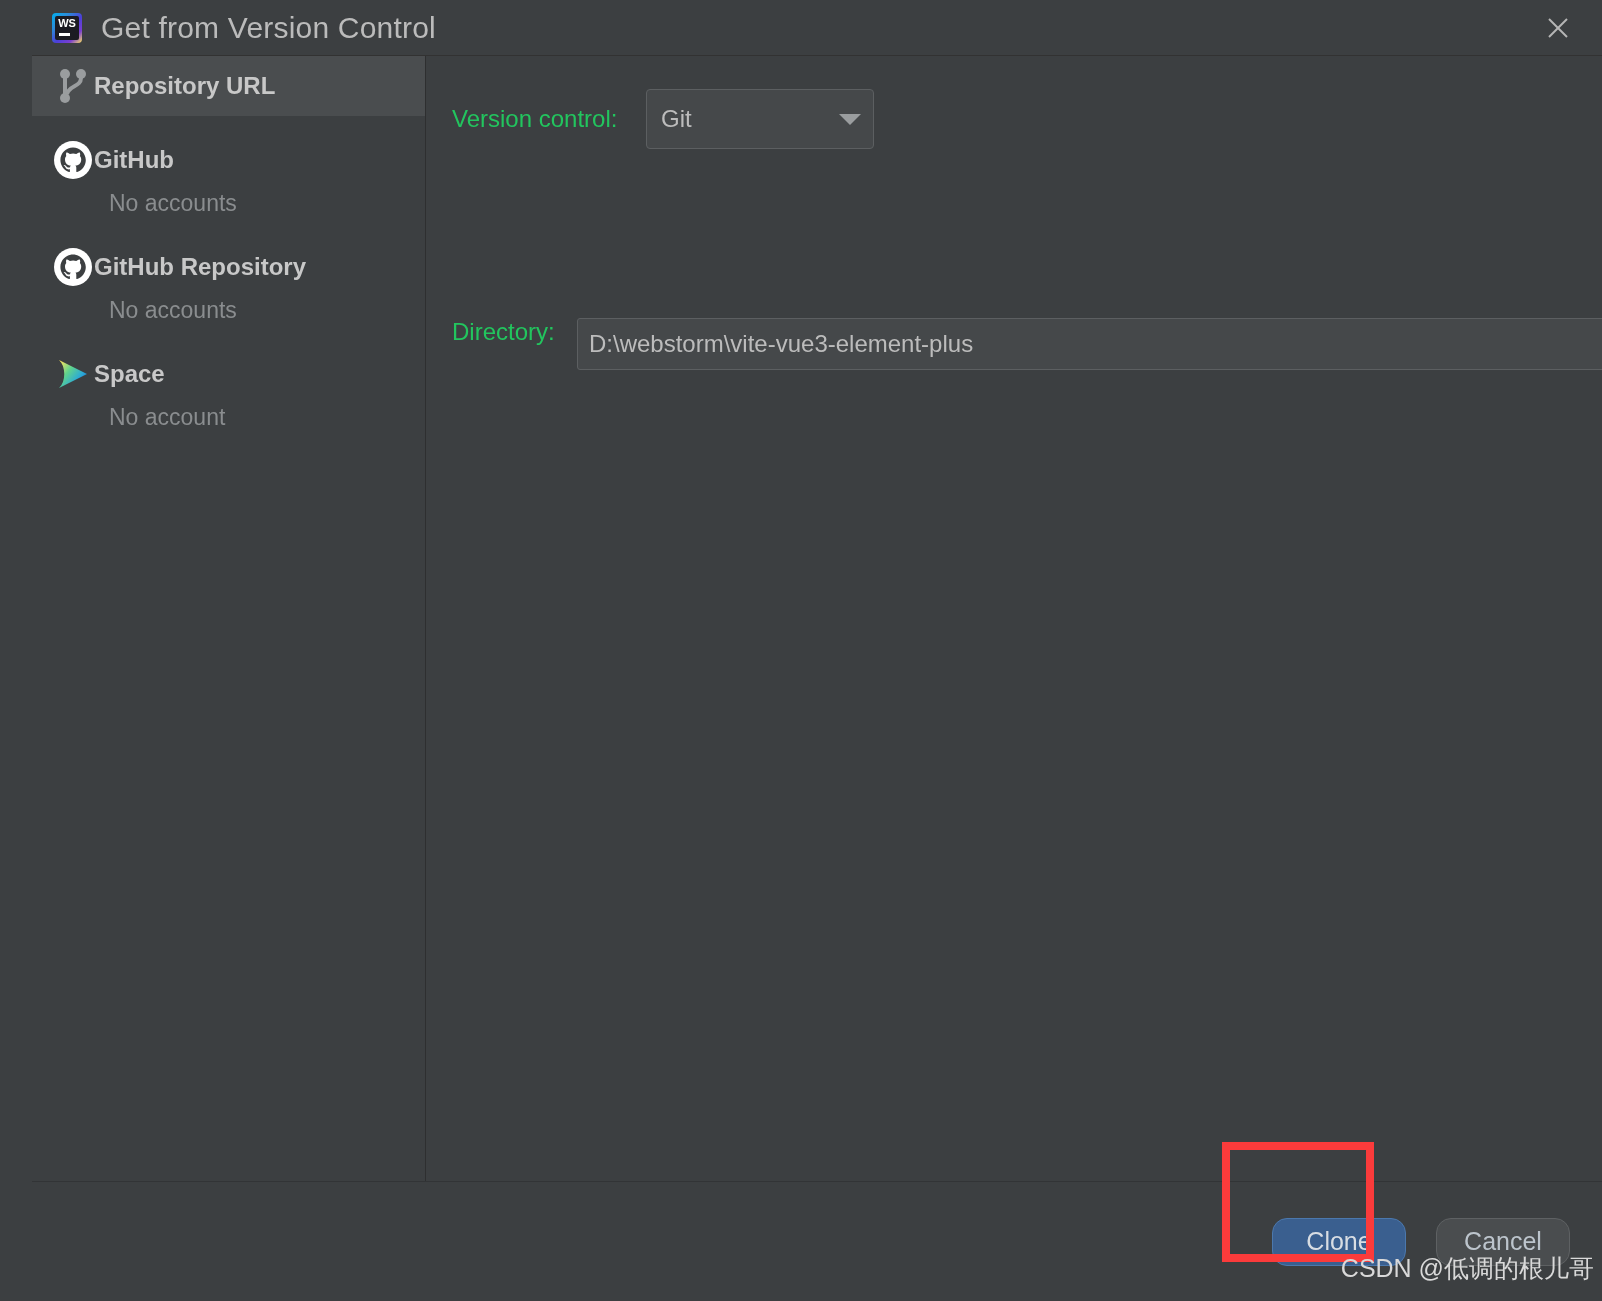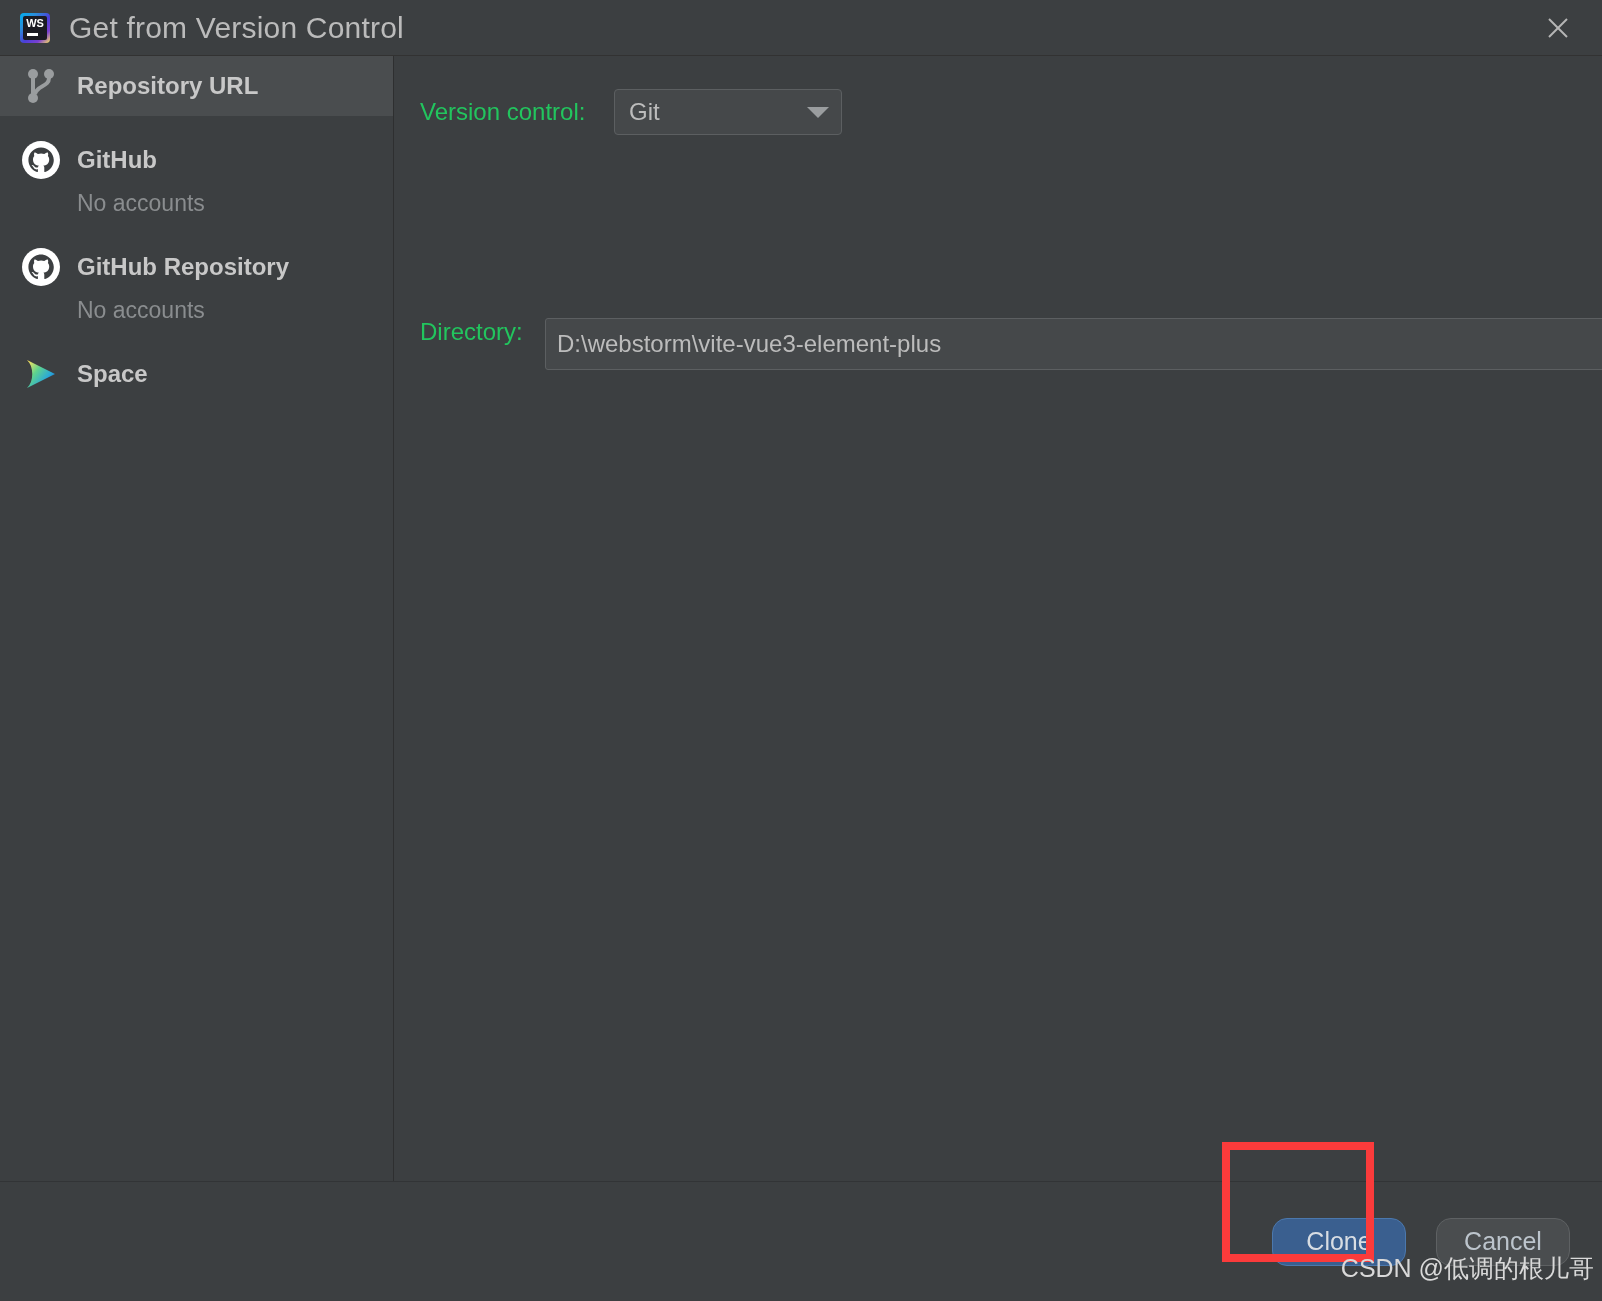"WS" .dialog { padding-left: none -> 32px }
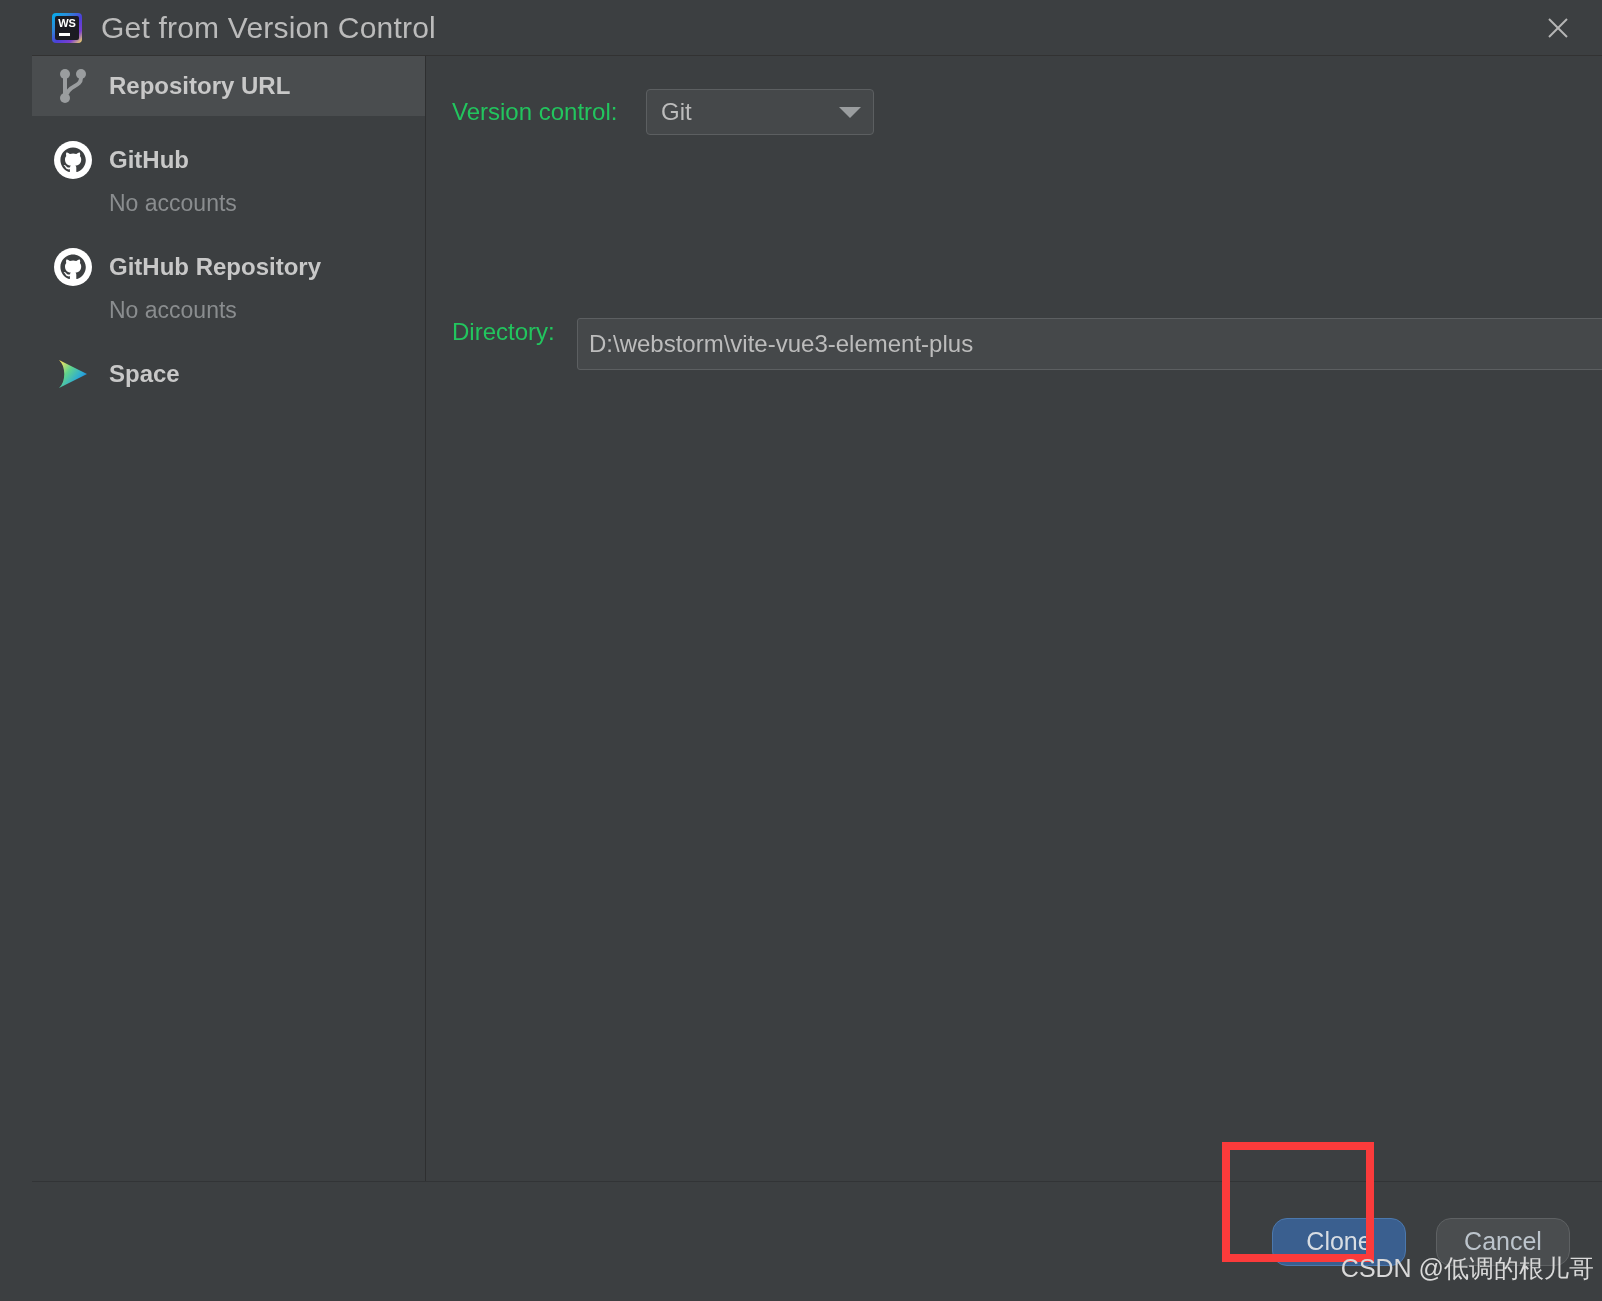"Repository URL" .side-label { margin-left: 15px -> none }
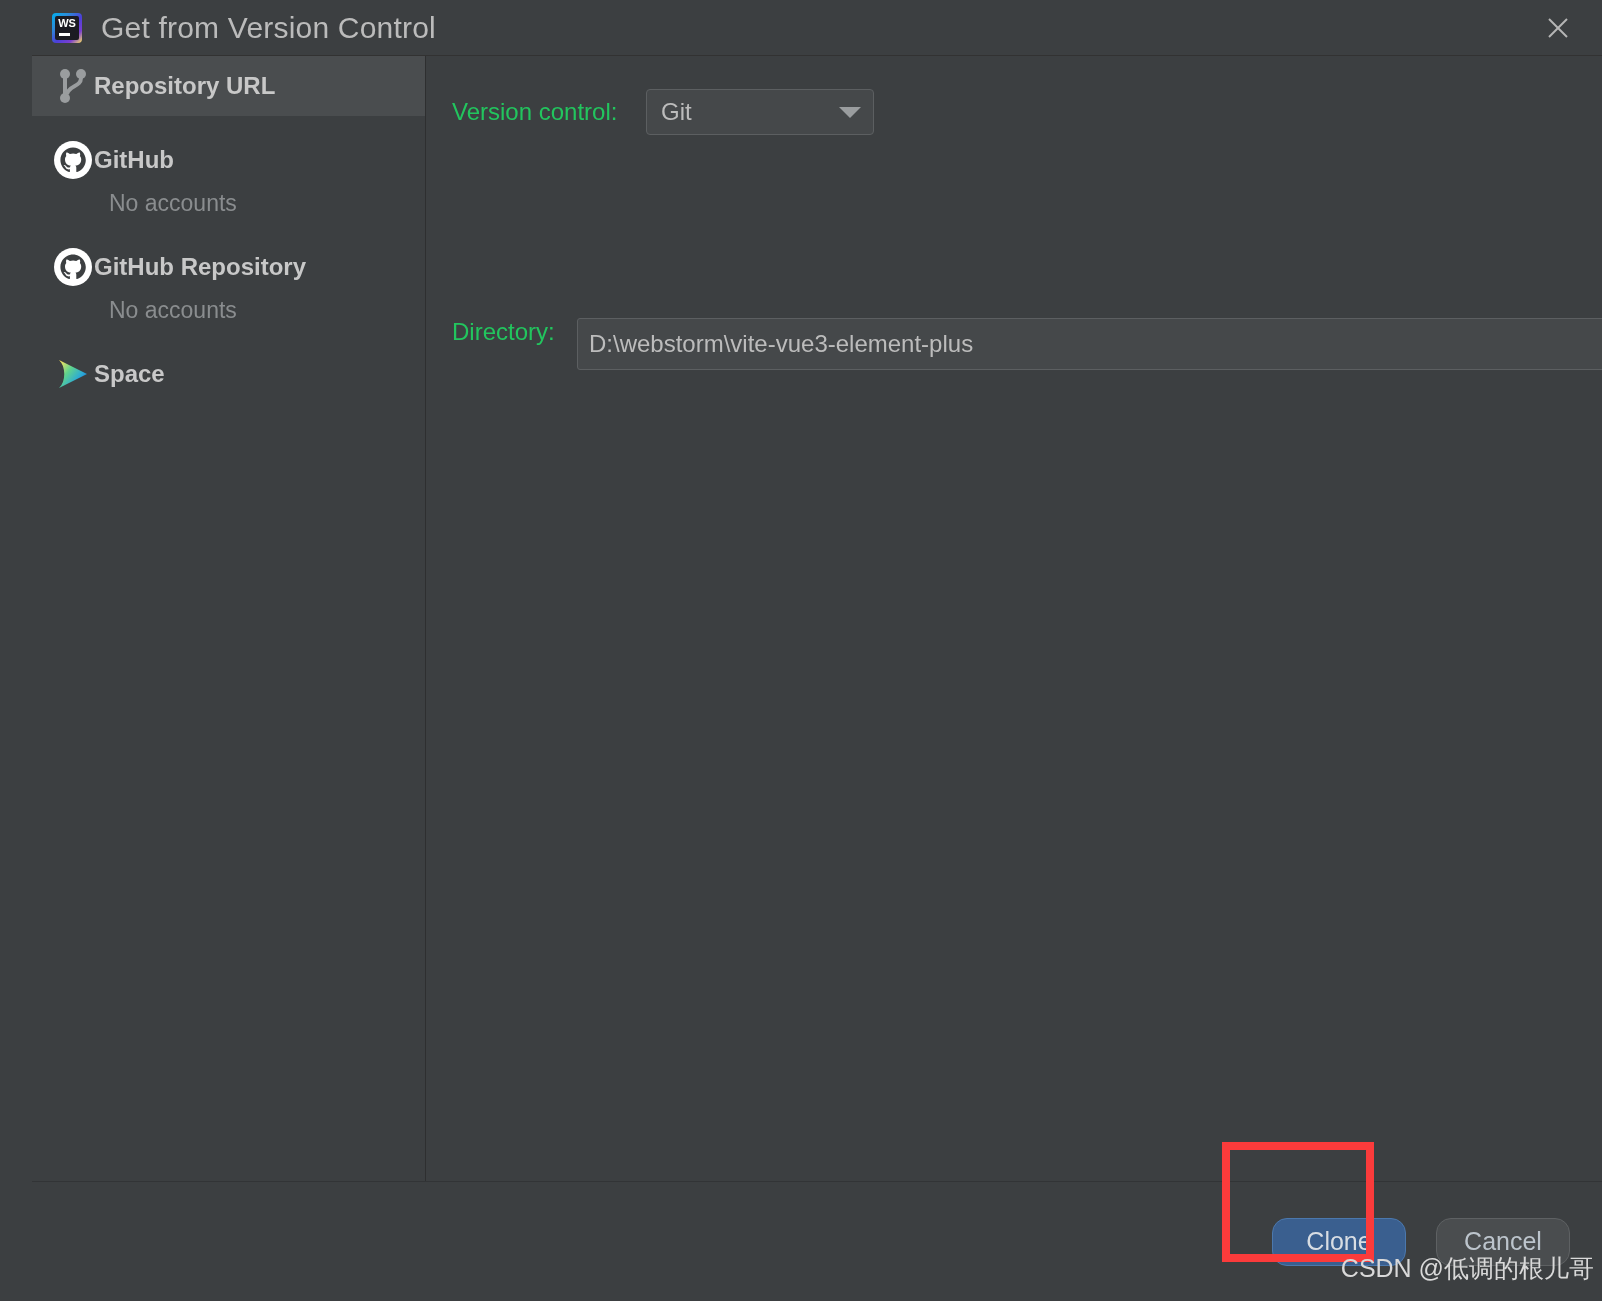"Git" .vc-select { height: 46px -> 60px }
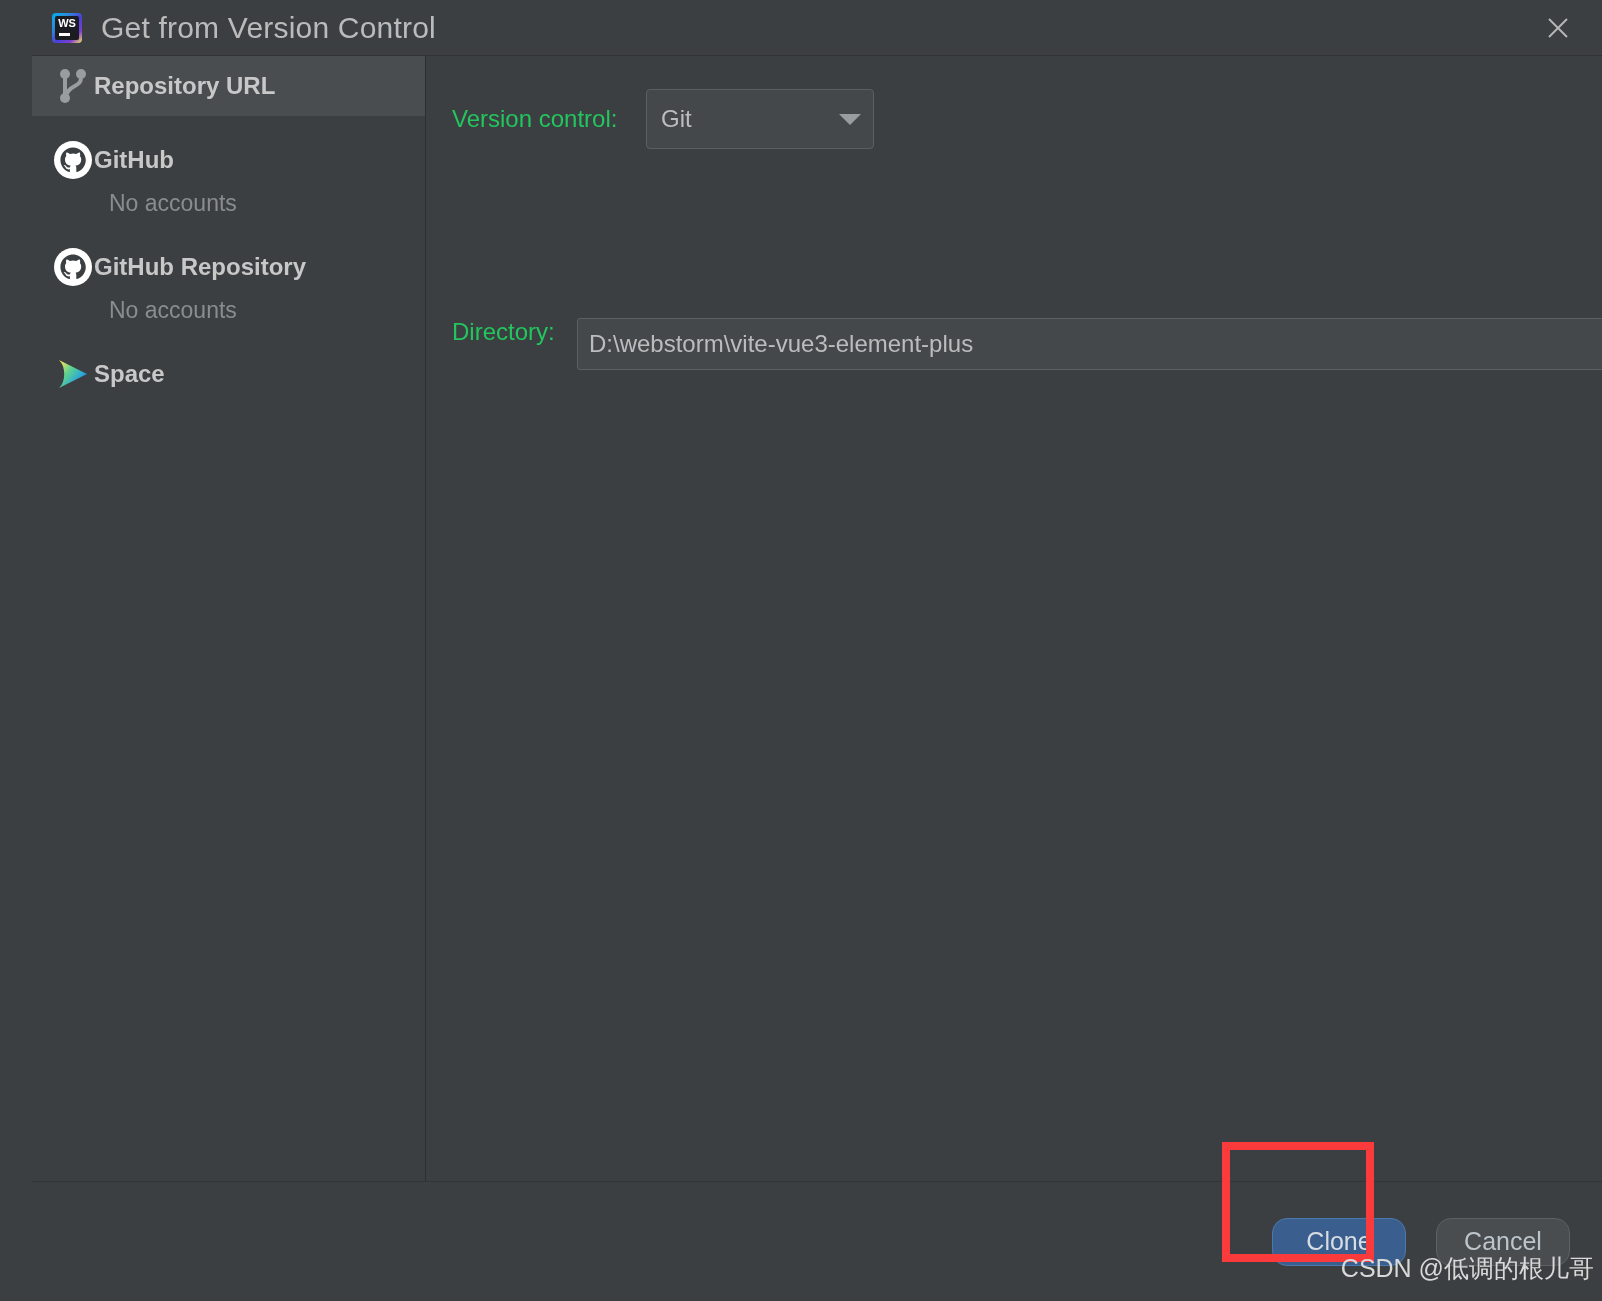"No account" div.side-sub { html: none -> <div>No account</div> }
